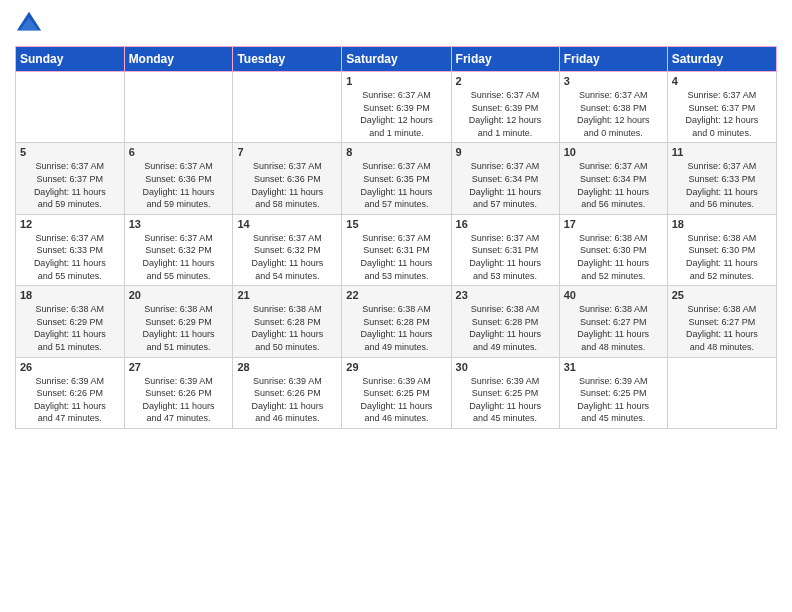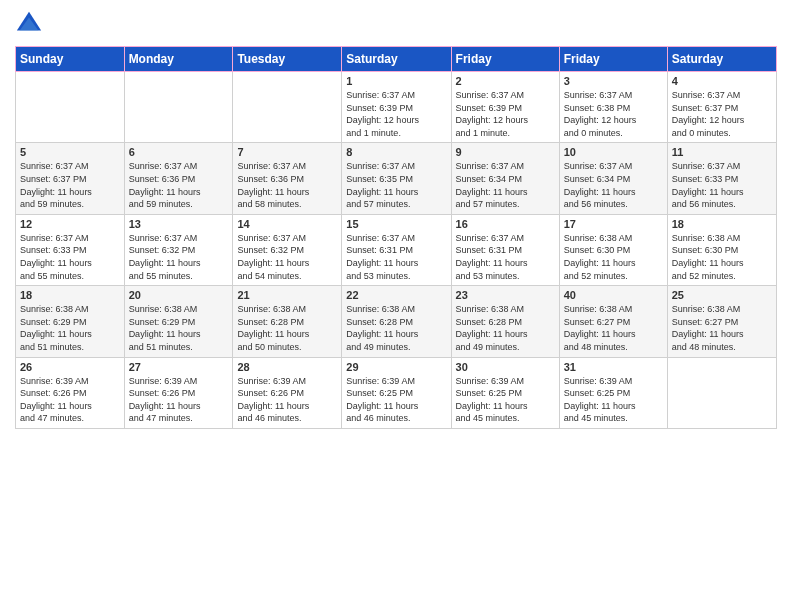"Sunrise: 6:37 AM" .day-info { text-align: none -> center }
